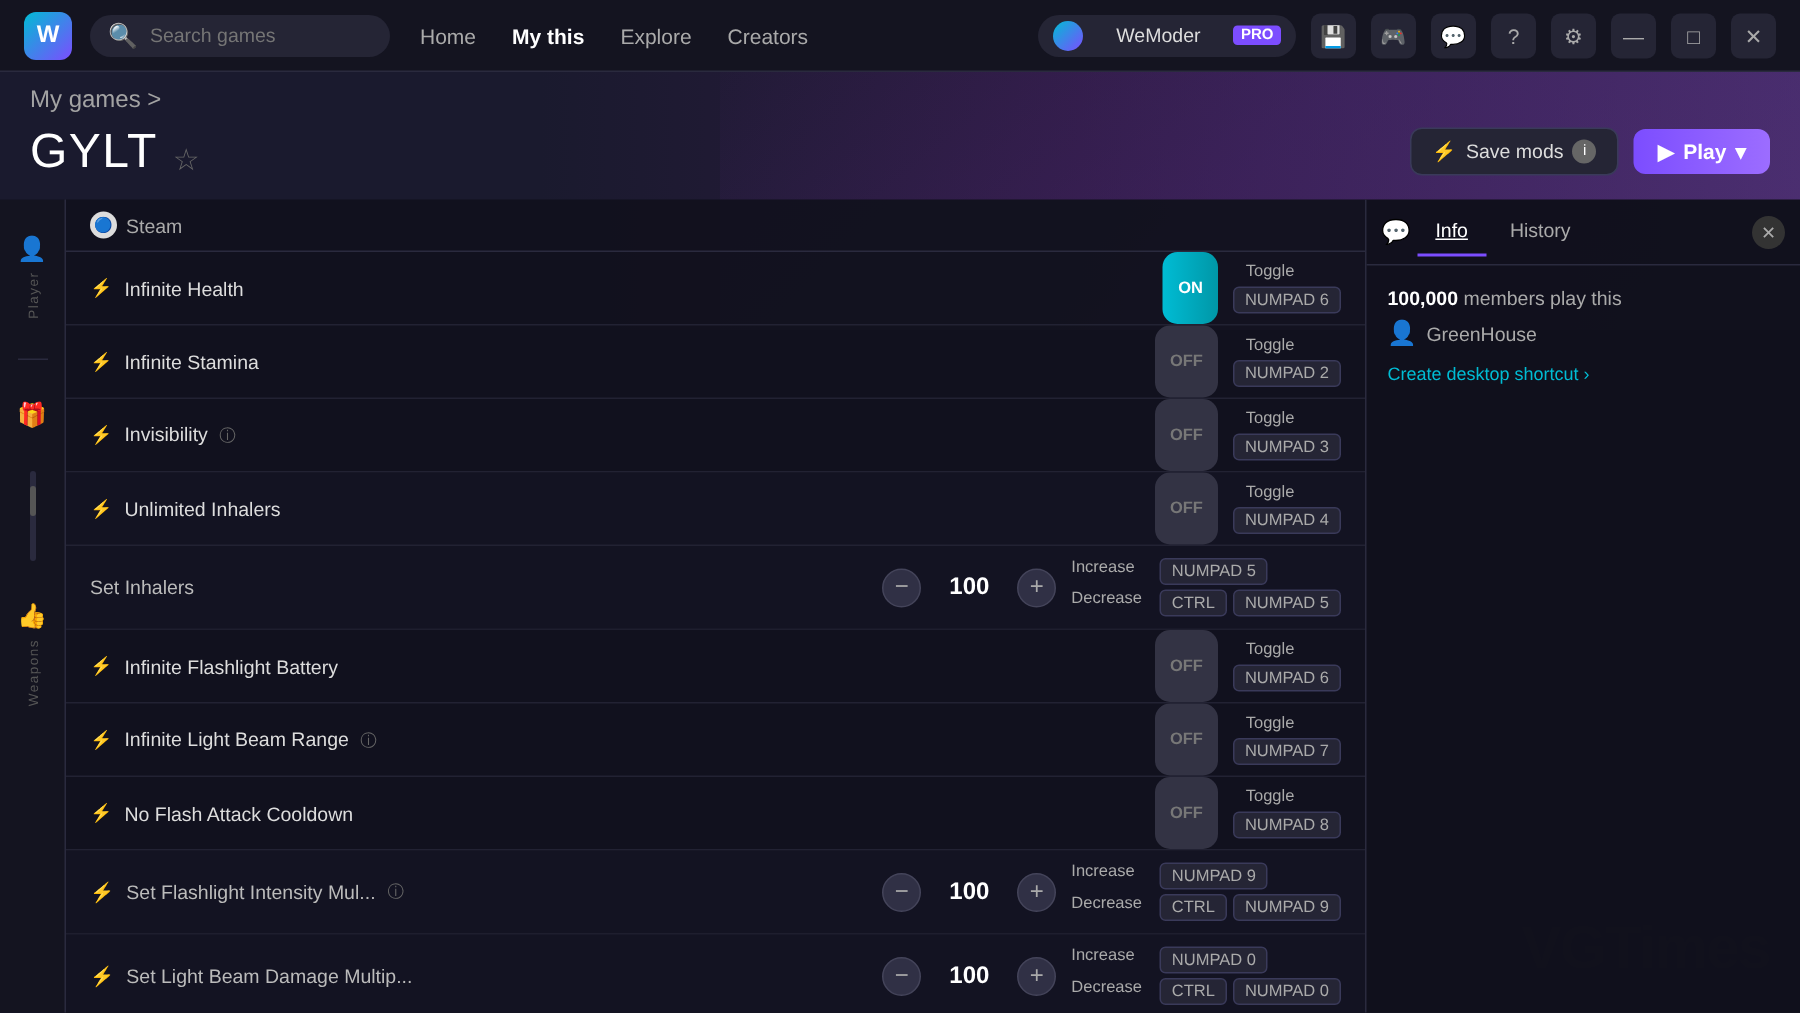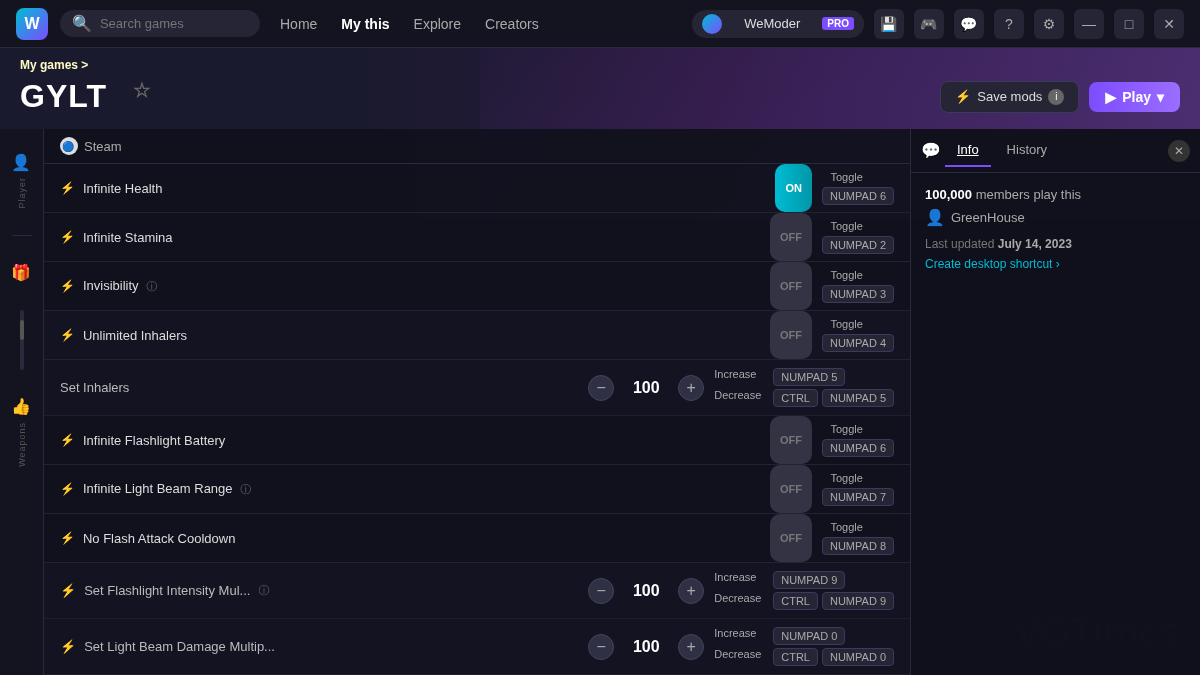"My games >" .breadcrumb { color: #fef9c3 -> #a3a3a3; font-size: 12px -> 16px; font-weight: bold -> none }
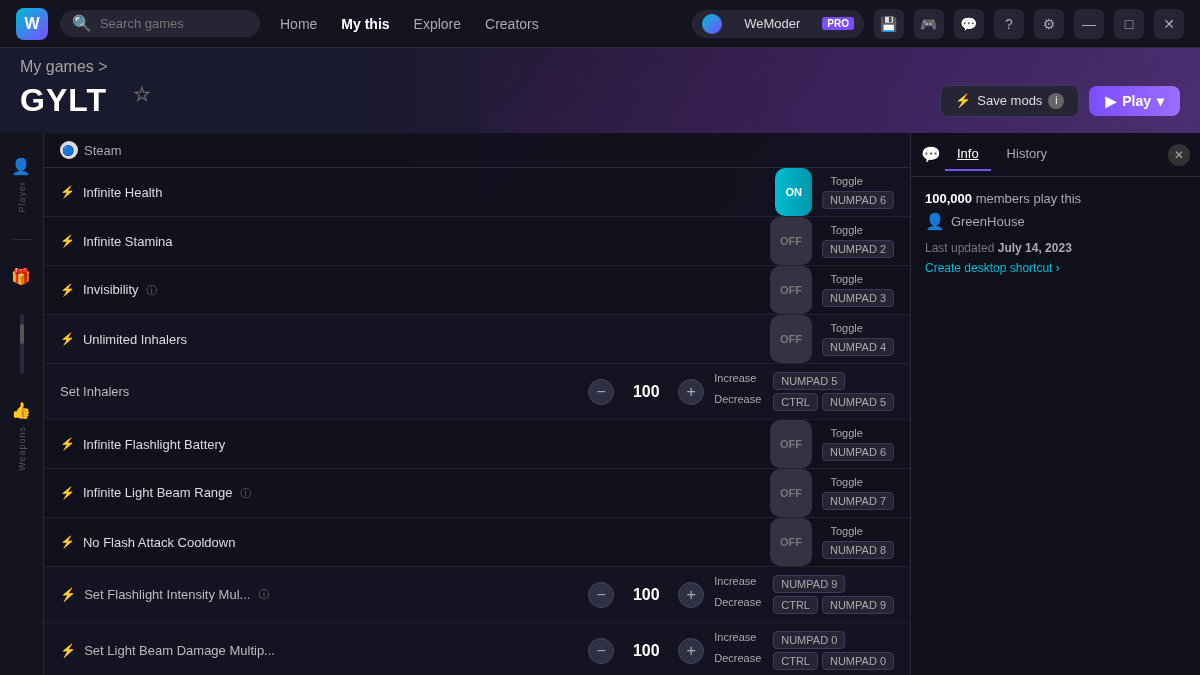"GYLT" .game-title { align-items: flex-start -> flex-end; font-weight: 700 -> 400; gap: 26px -> 10px }
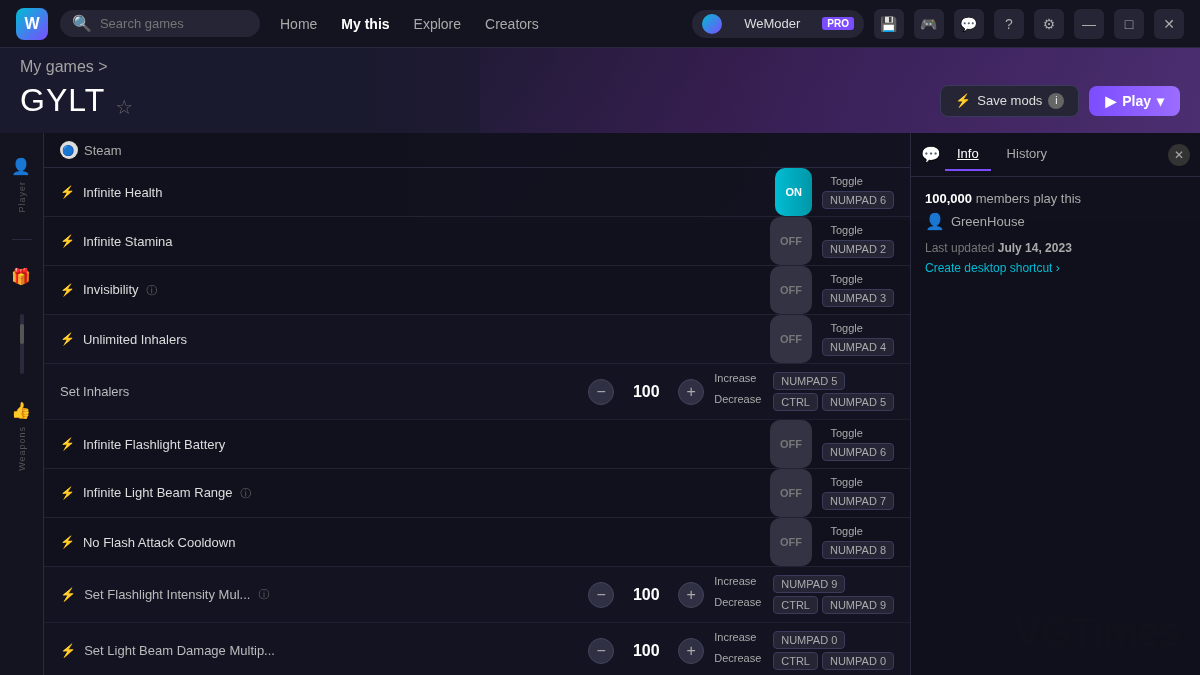"Last updated July 14, 2023" div.panel-updated { html: <div> <span>Last updated</span> <strong> </strong> <strong>July 14, 2023</strong> </div> -> none }
